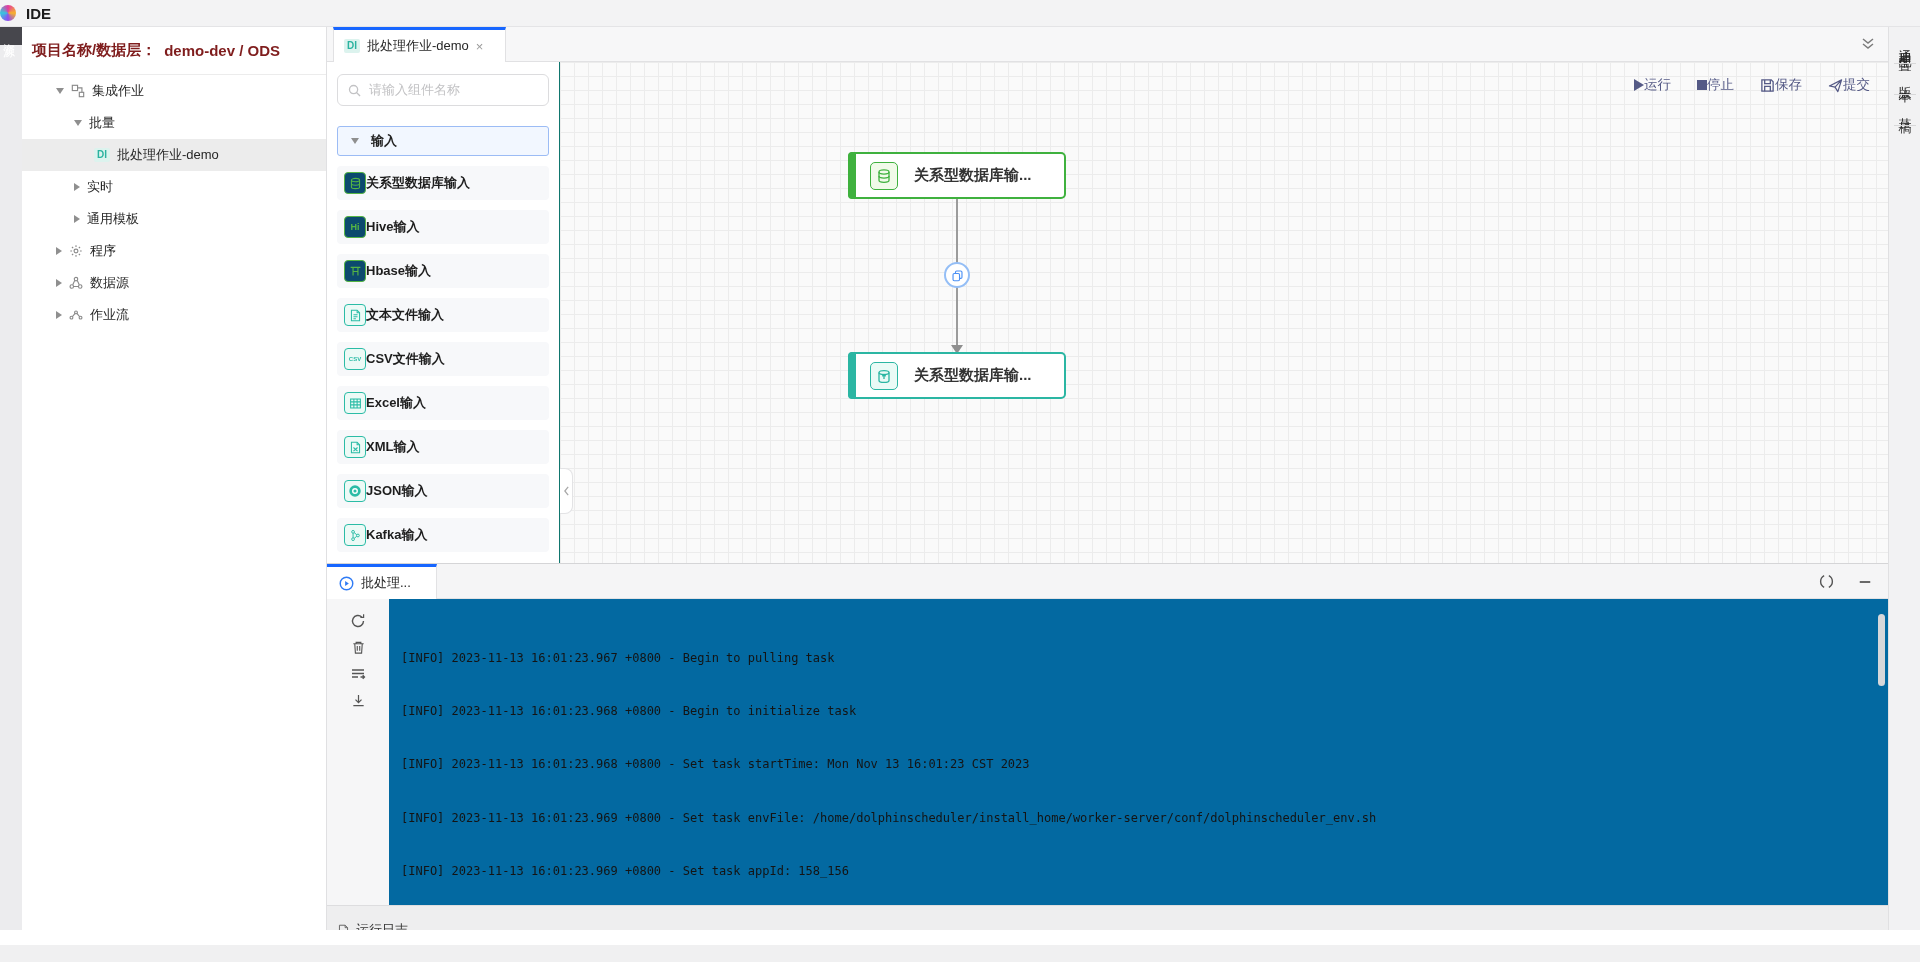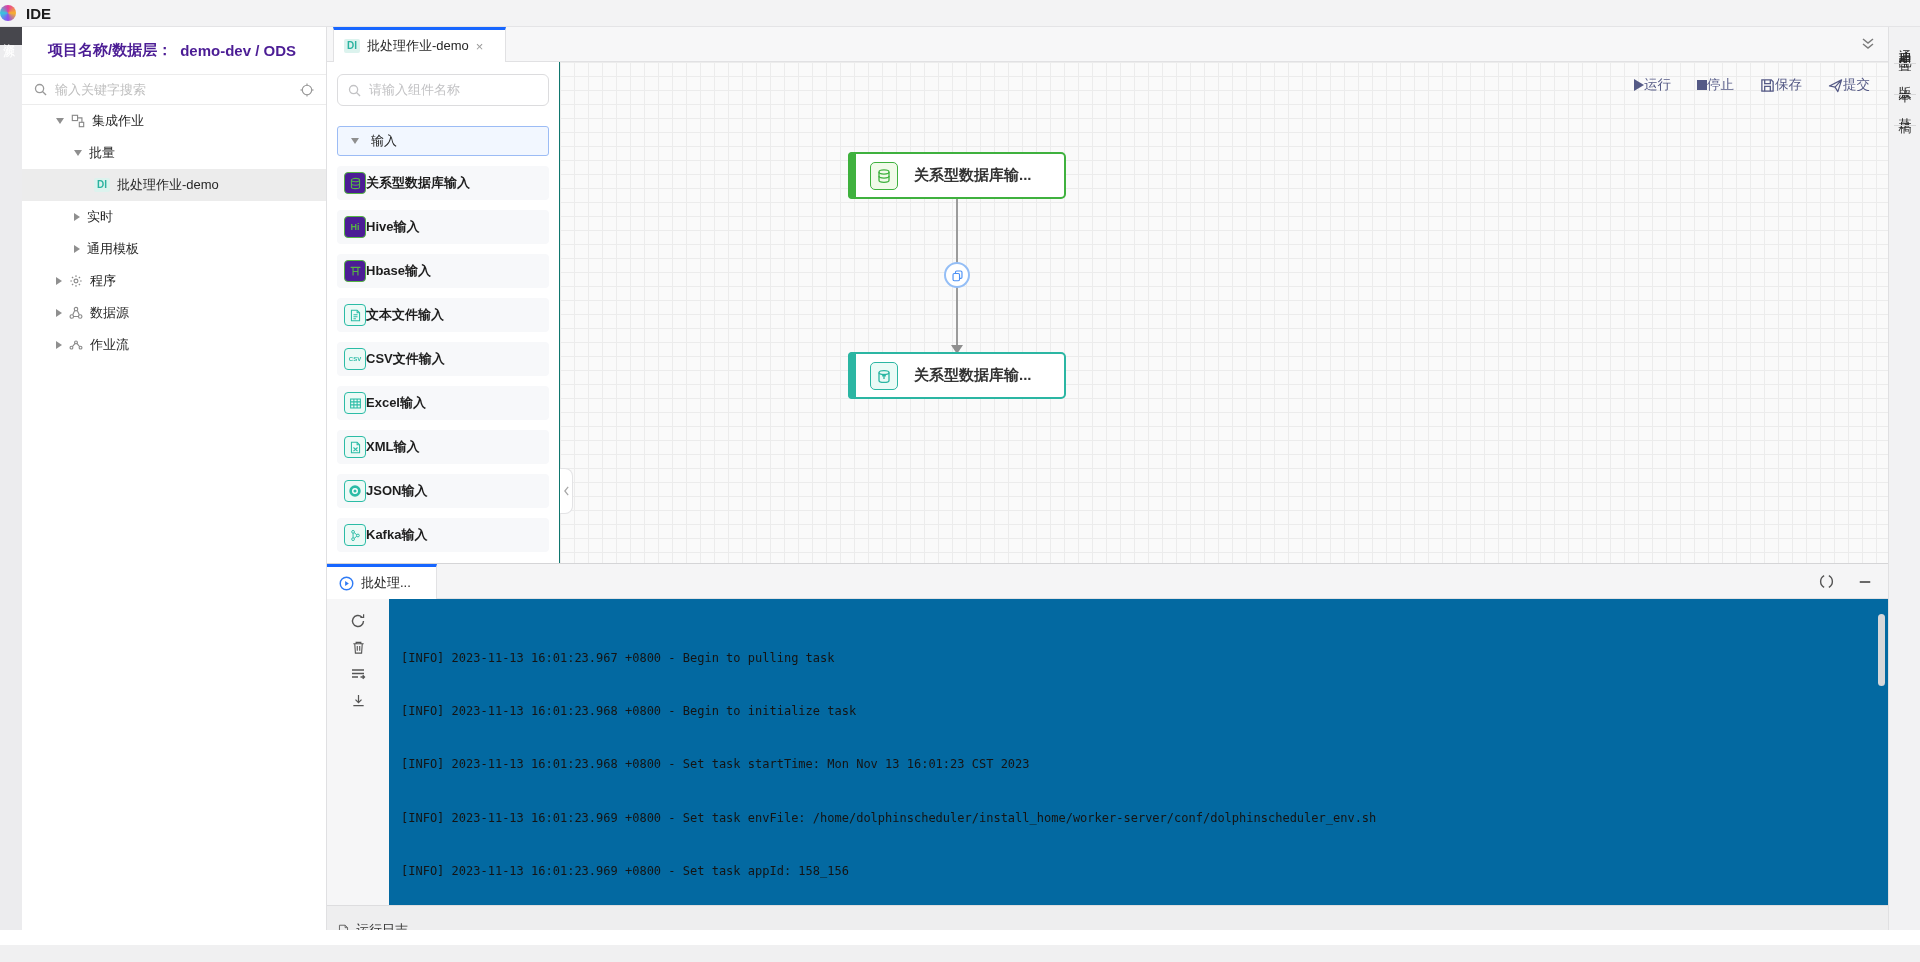"项目名称/数据层：" #explorer-header { color: #4c1d95 -> #7f1d1d; padding-left: 26px -> 10px }
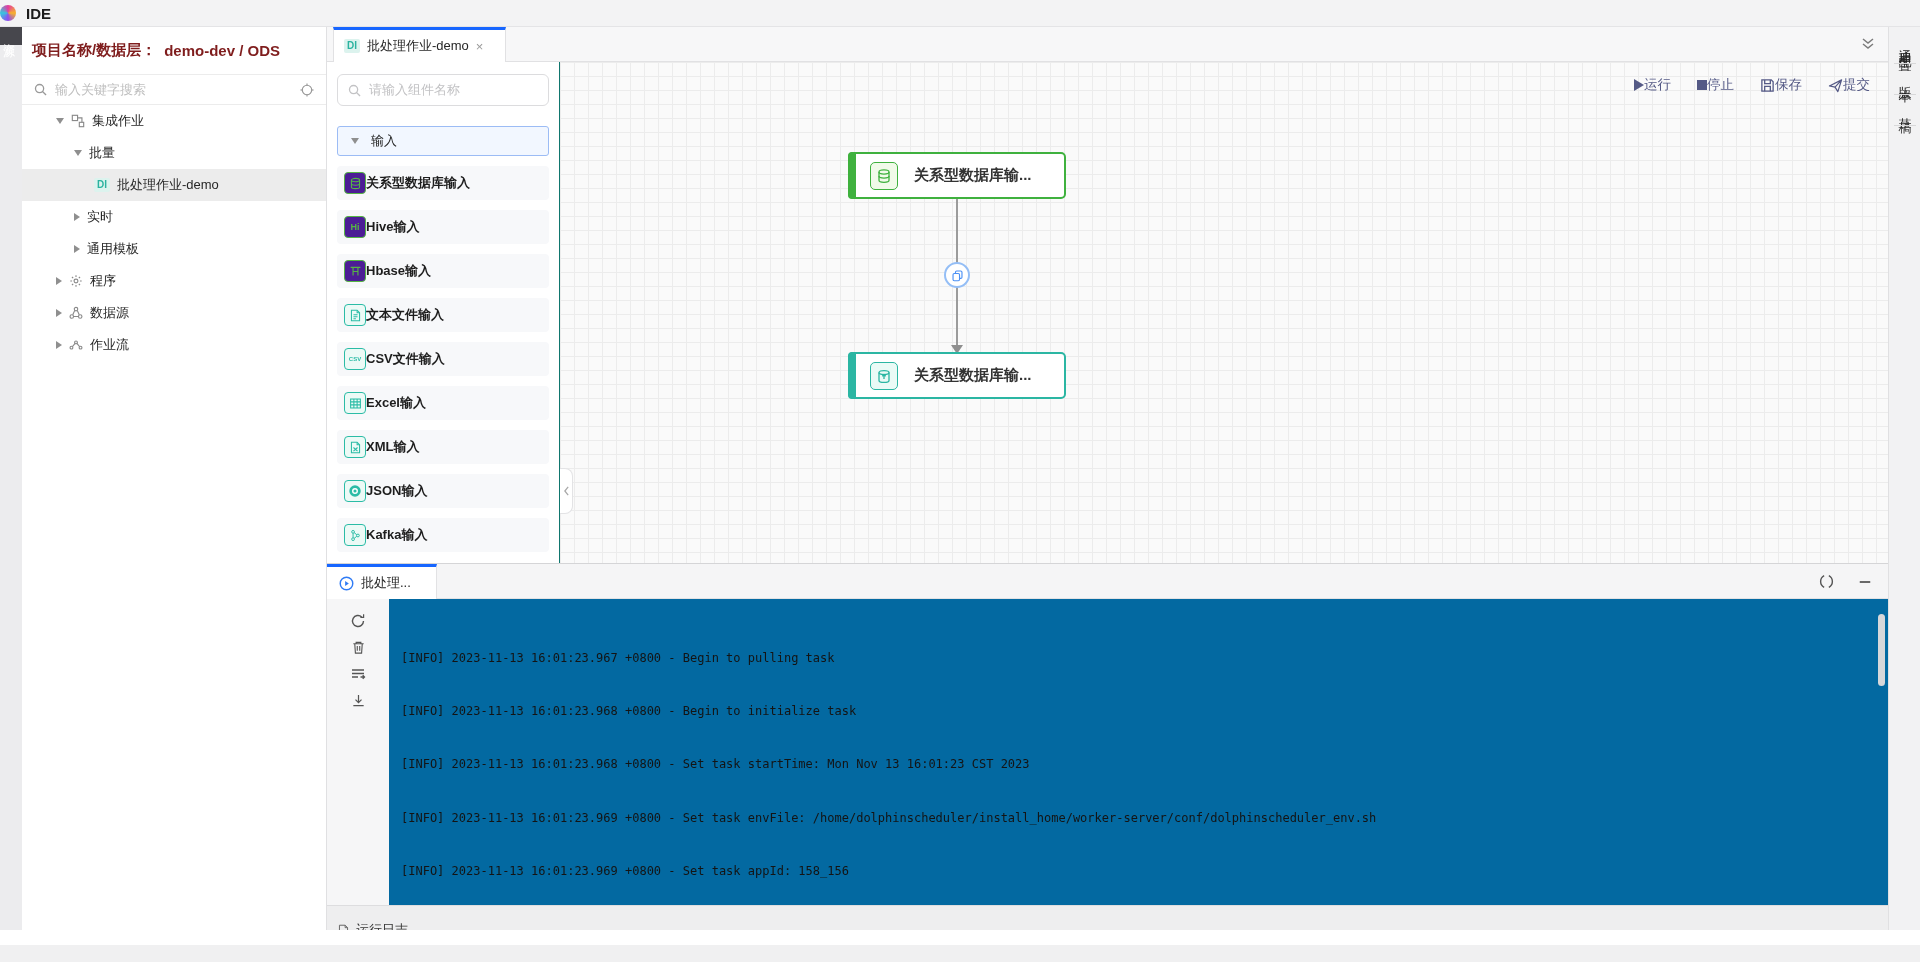"输入关键字搜索" div { html: <div> <span> <svg> <circle></circle> <line></line> </svg> </span> <span>输入关键字搜索</span> <span> <svg> <circle></circle> <line></line> <line></line> <line></line> <line></line> </svg> </span> </div> -> none }
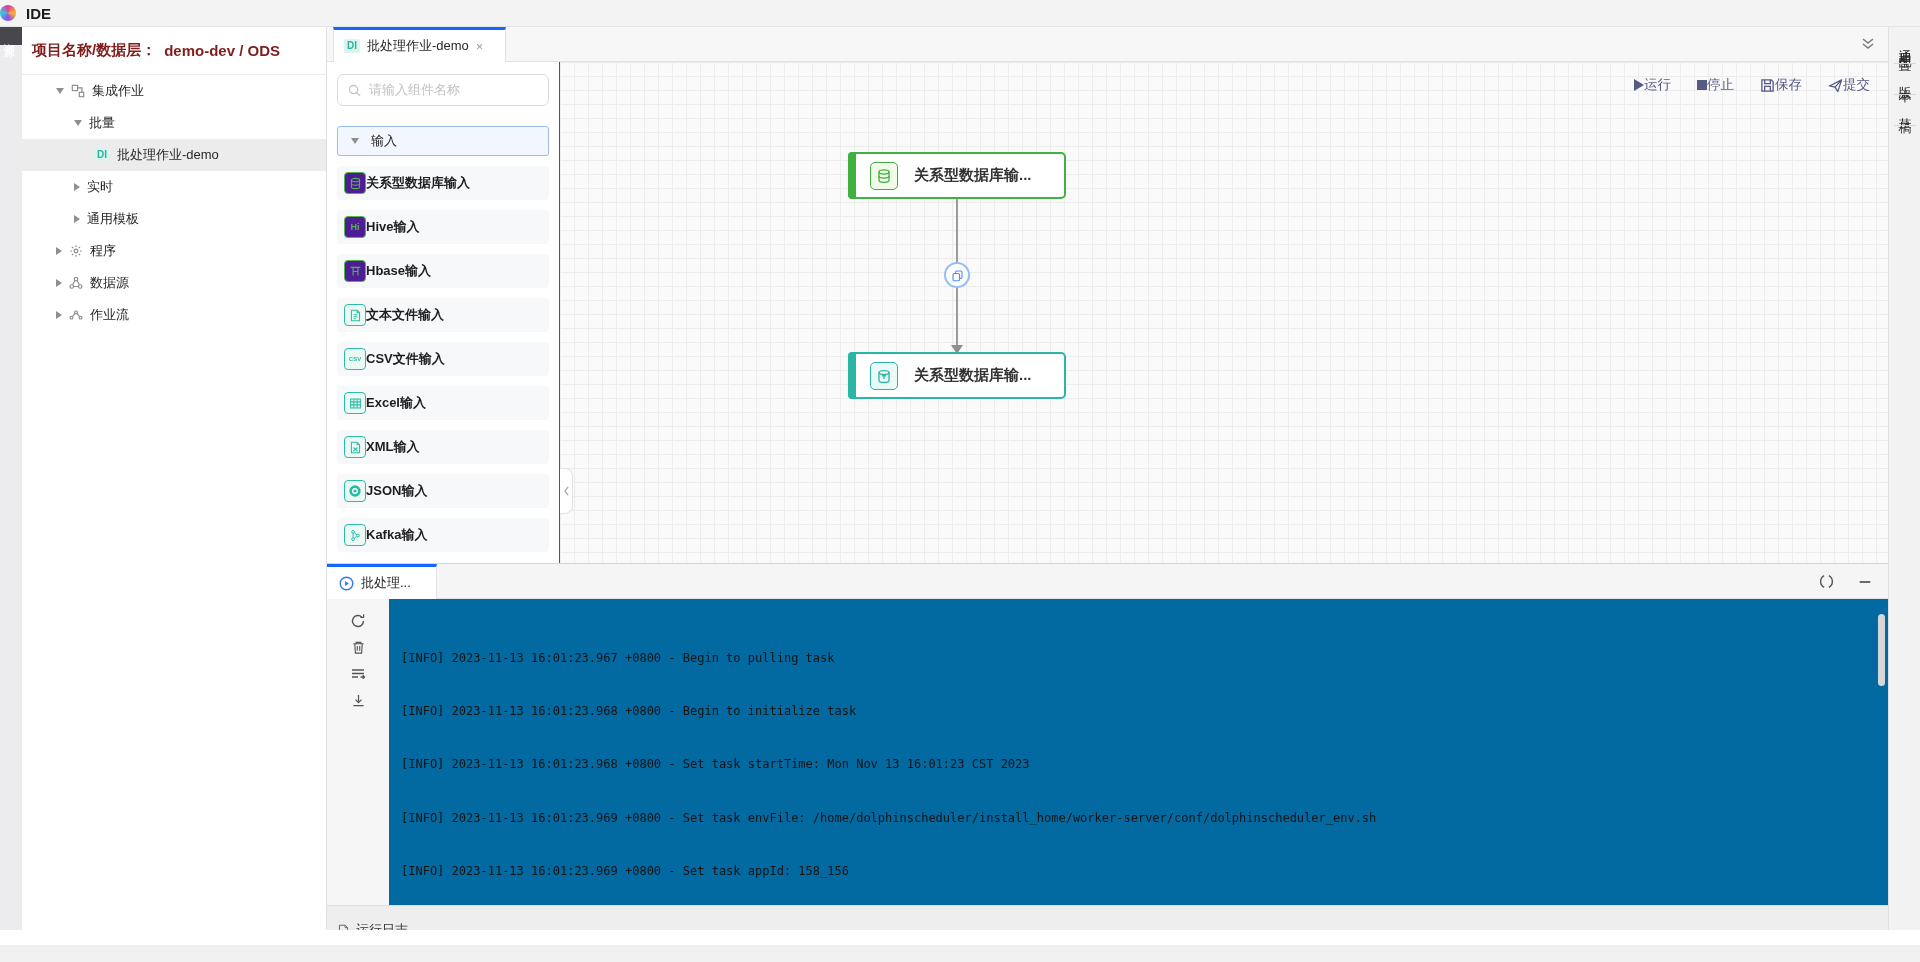"输入" #palette-group .g { font-weight: 400 -> 700 }
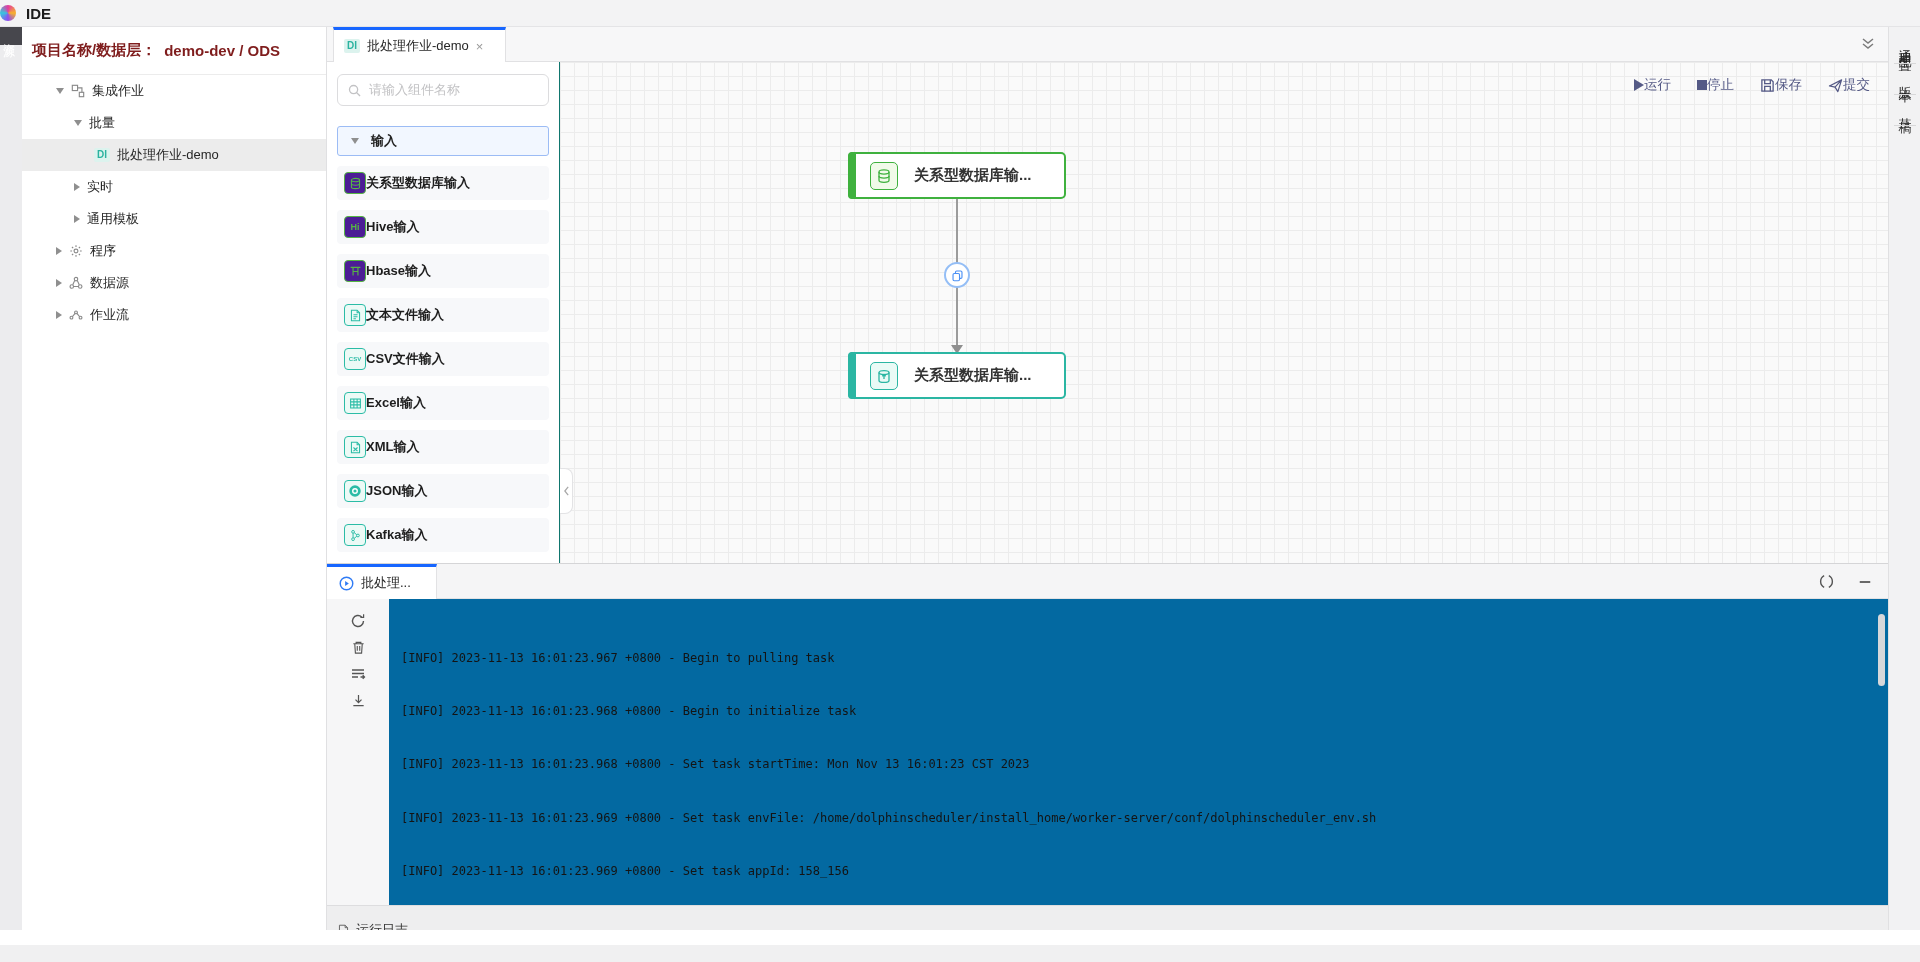"Hi" .p-ico.green { background: #4c1d95 -> #0c4a6e }
